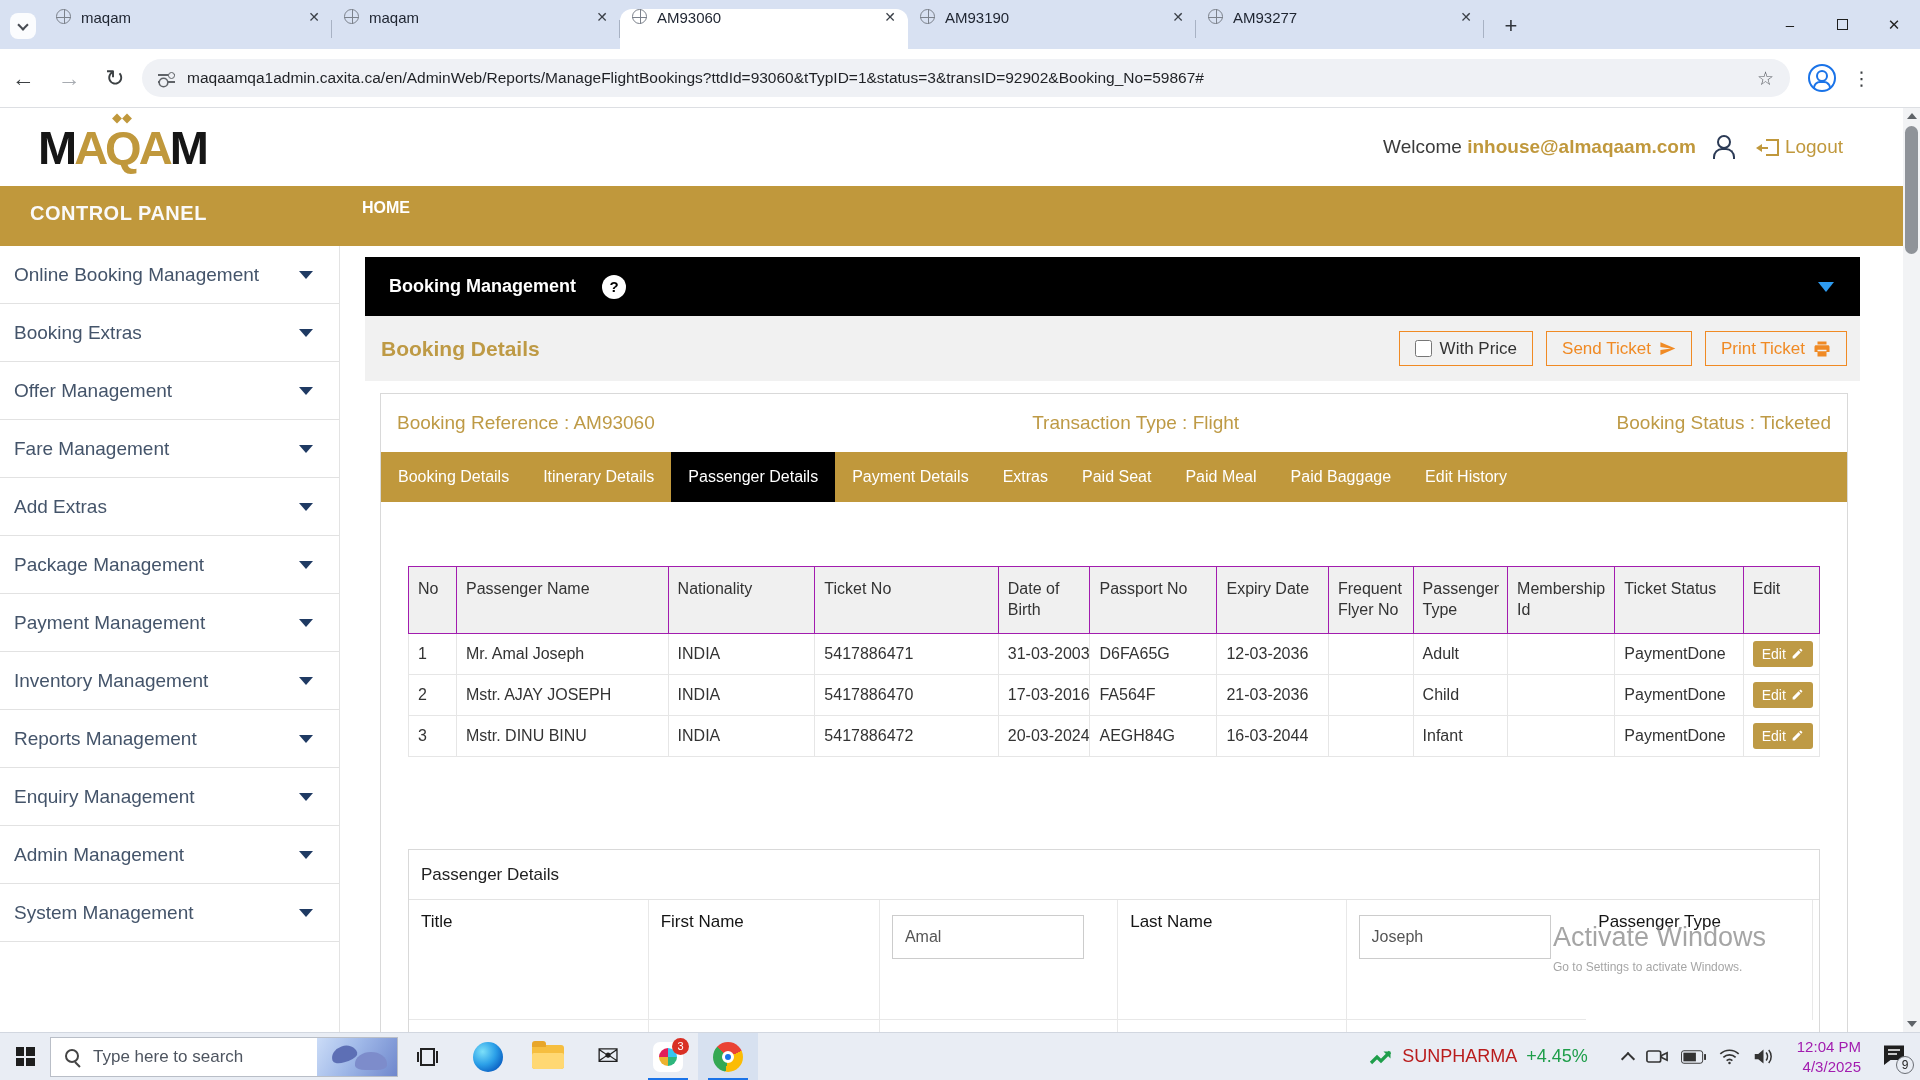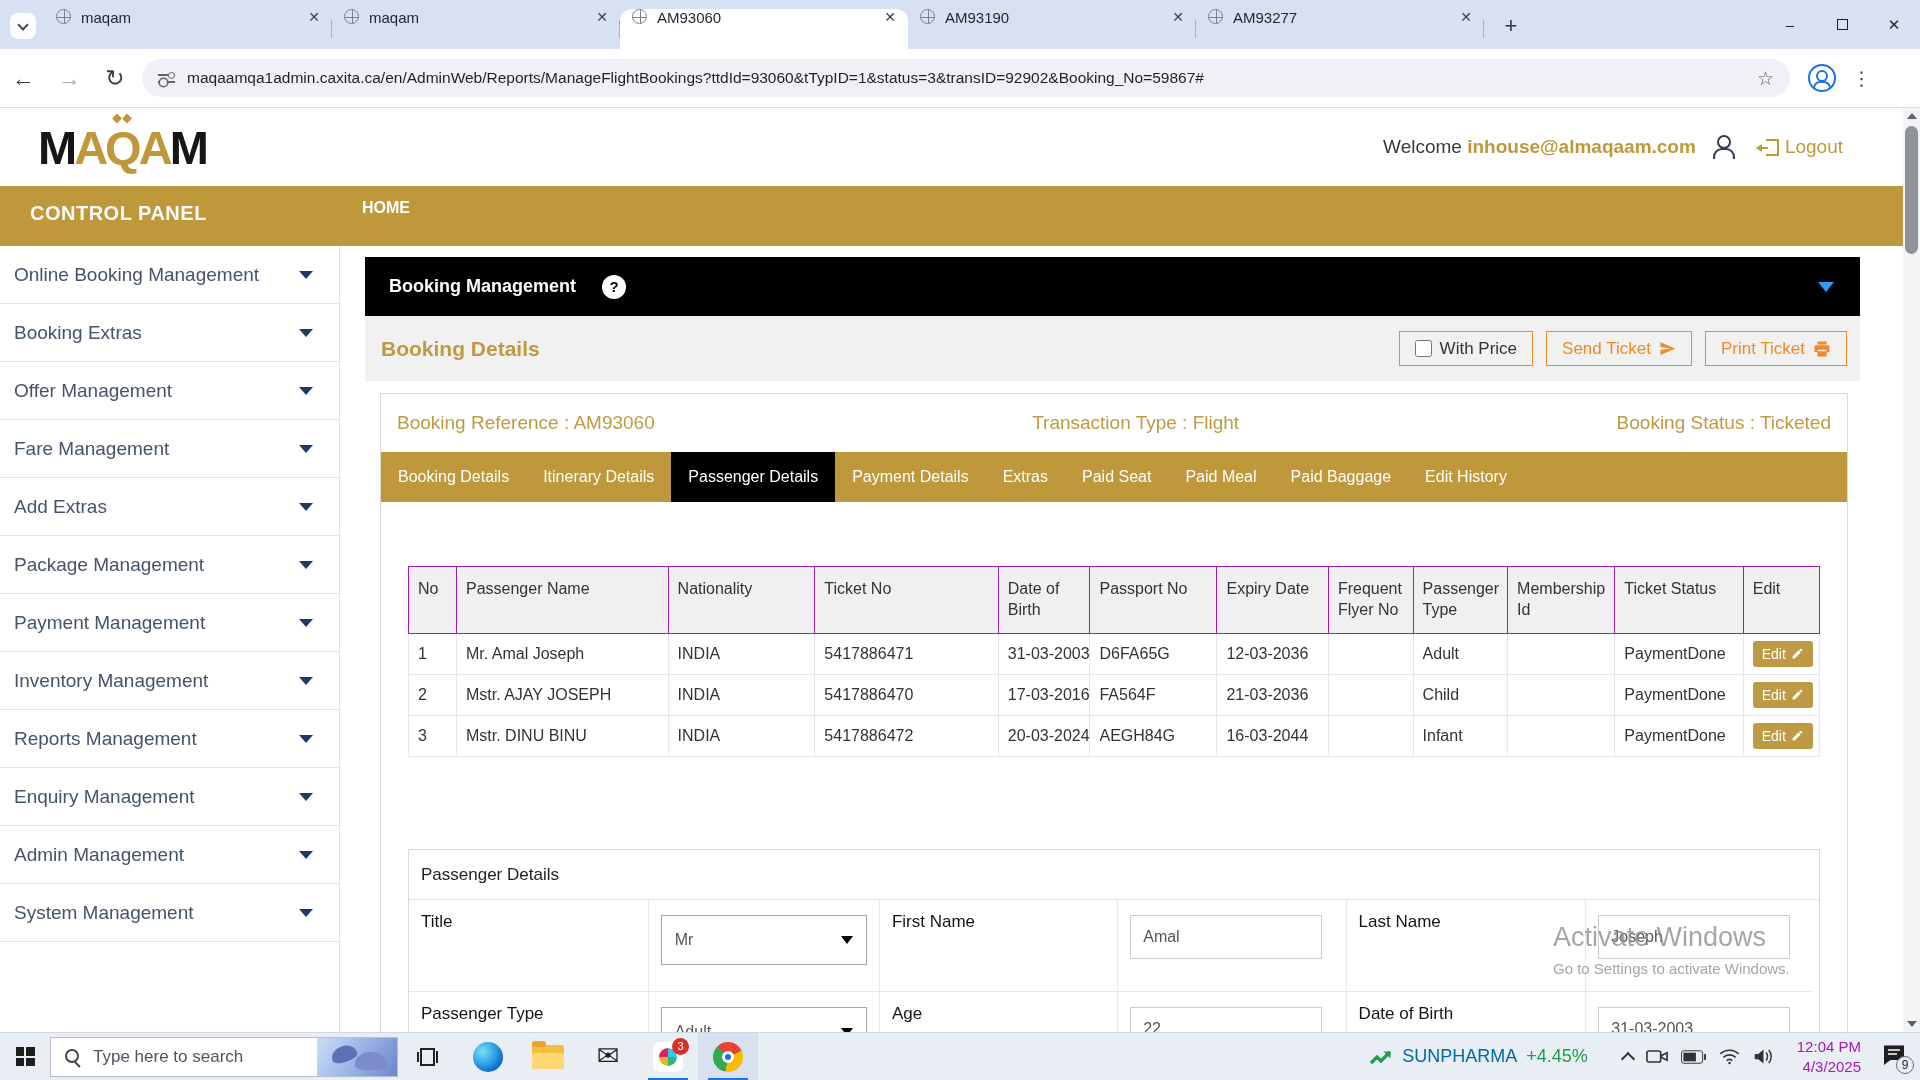"Mr" div.fcell { html: <div> <div> <span>Mr</span> <i></i> </div> </div> -> none }
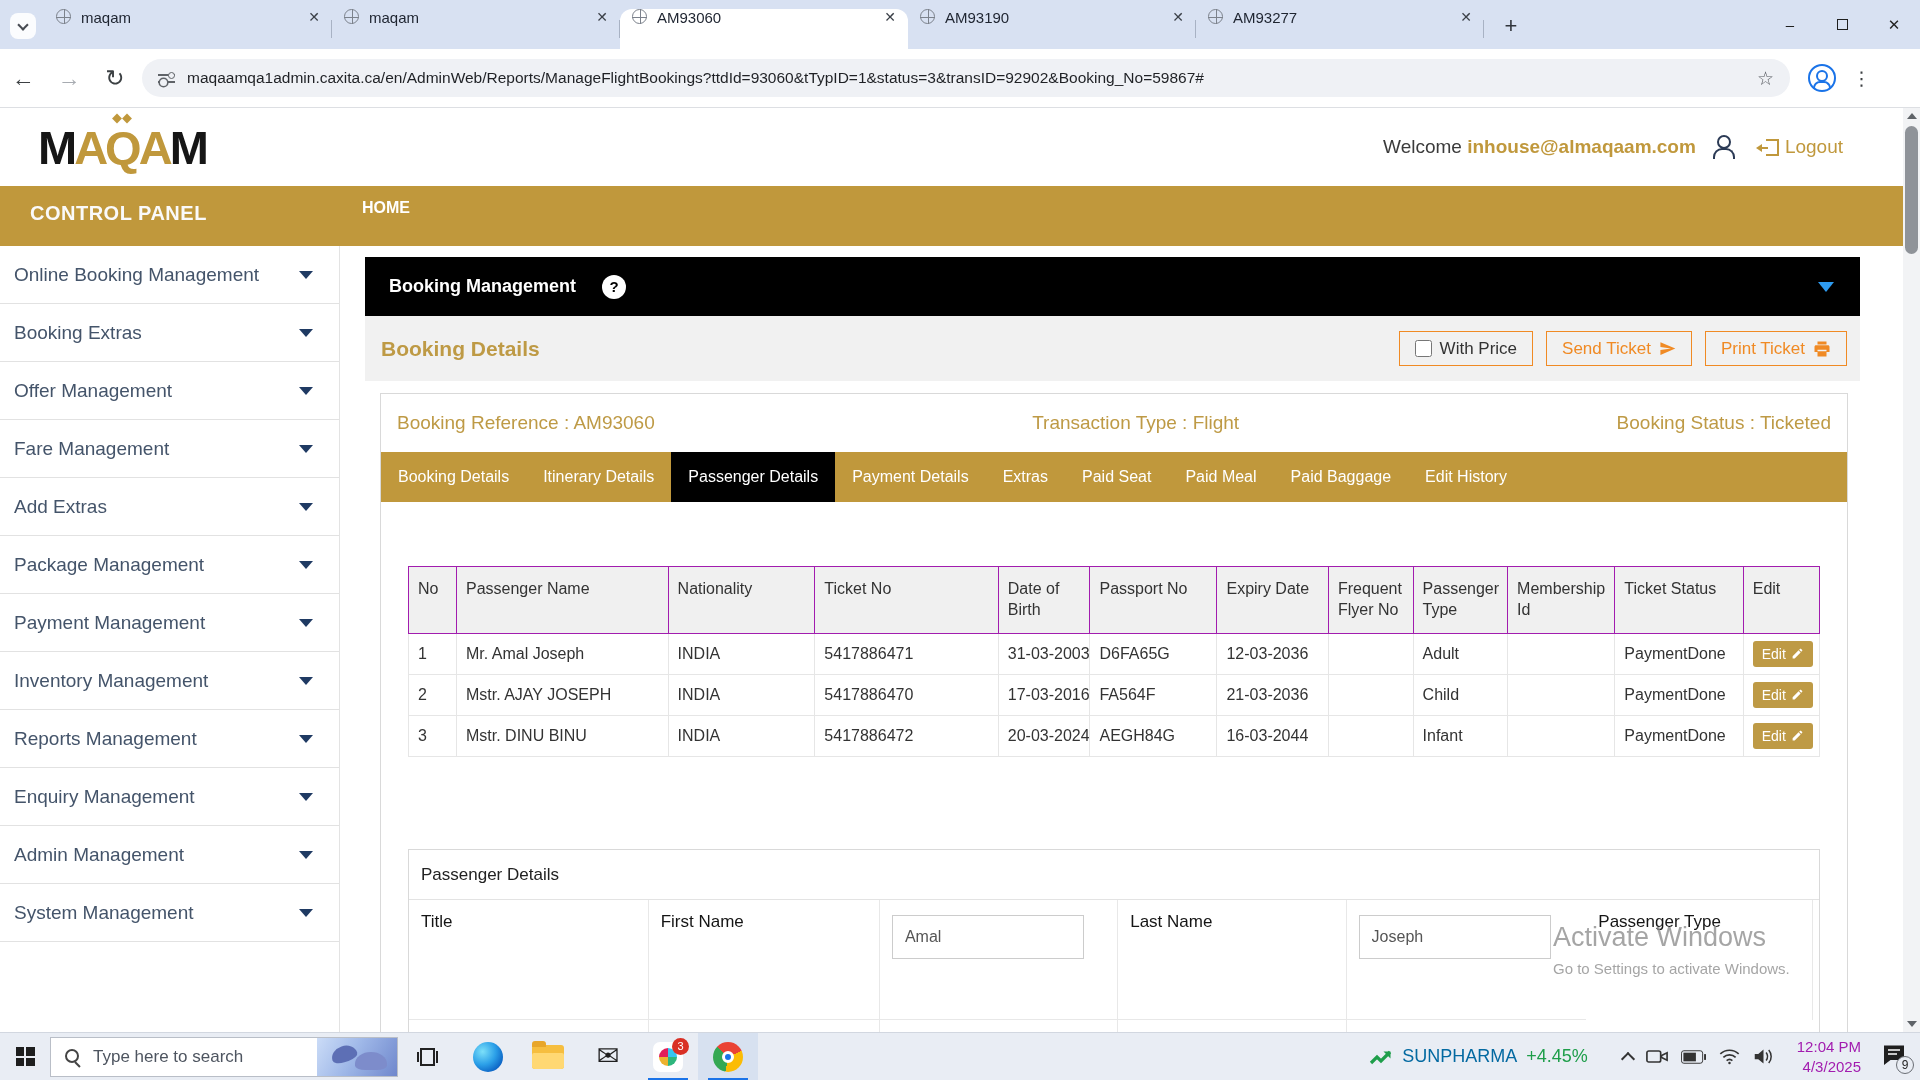"Go to Settings to activate" .wm2 { font-size: 15px -> 12px }
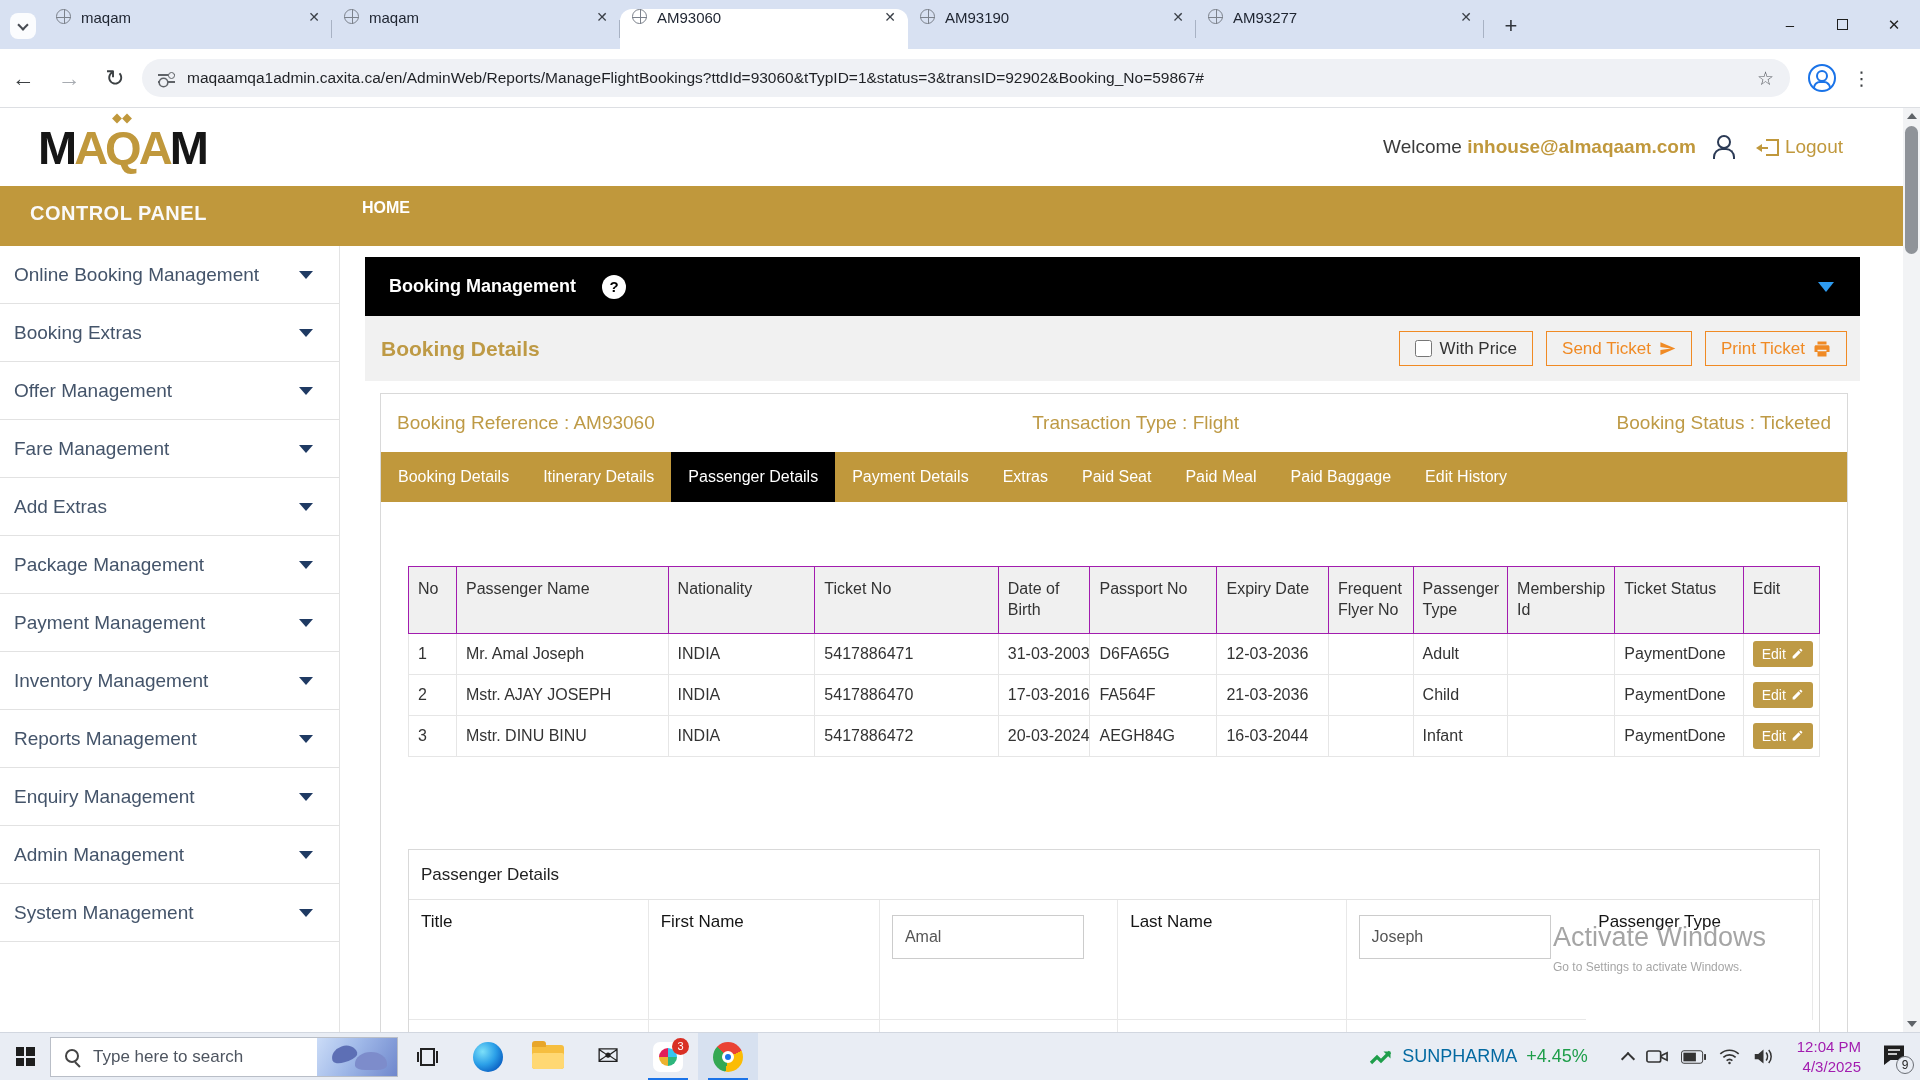"SUNPHARMA" .stock-sym { color: #0369a1 -> #b91c1c }
